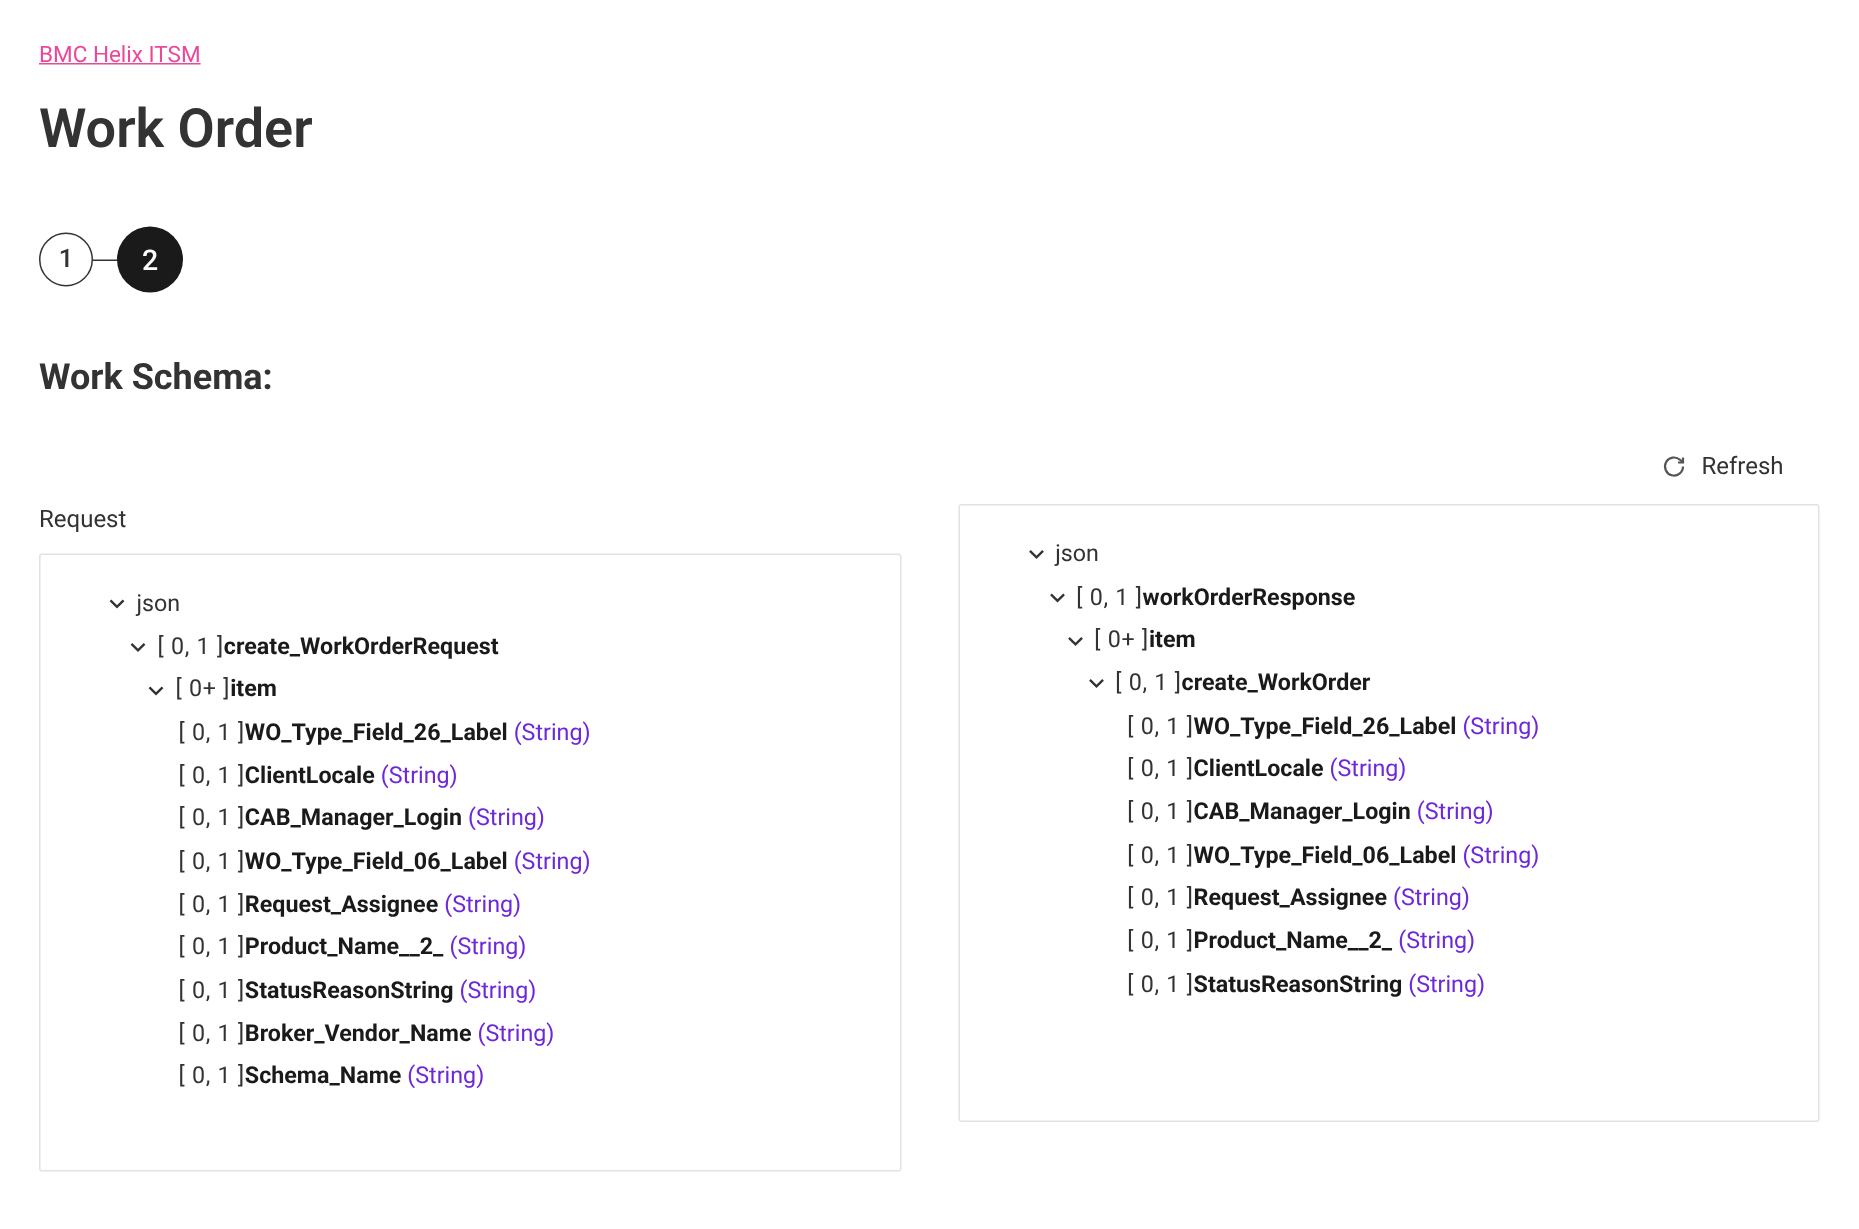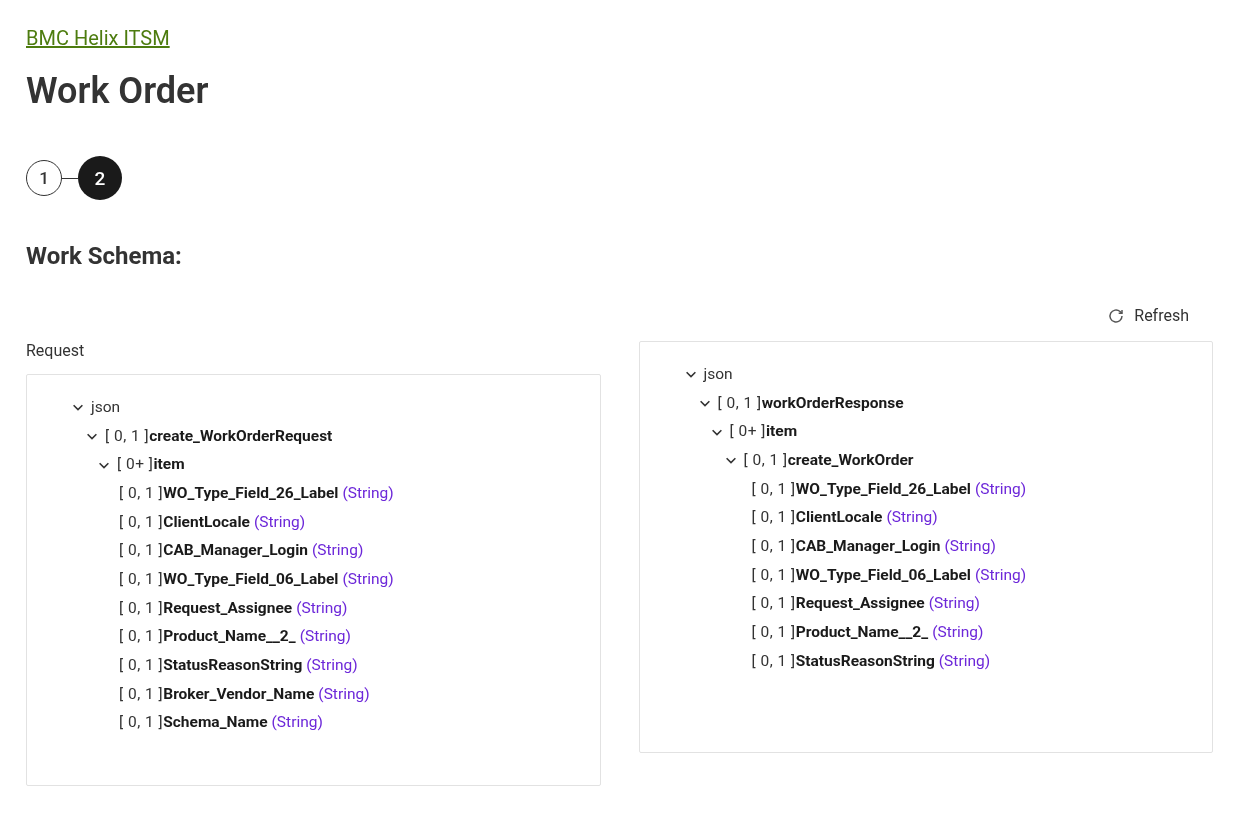"BMC Helix ITSM" .breadcrumb { color: #4d7c0f -> #ec4899; font-size: 20px -> 15px }
